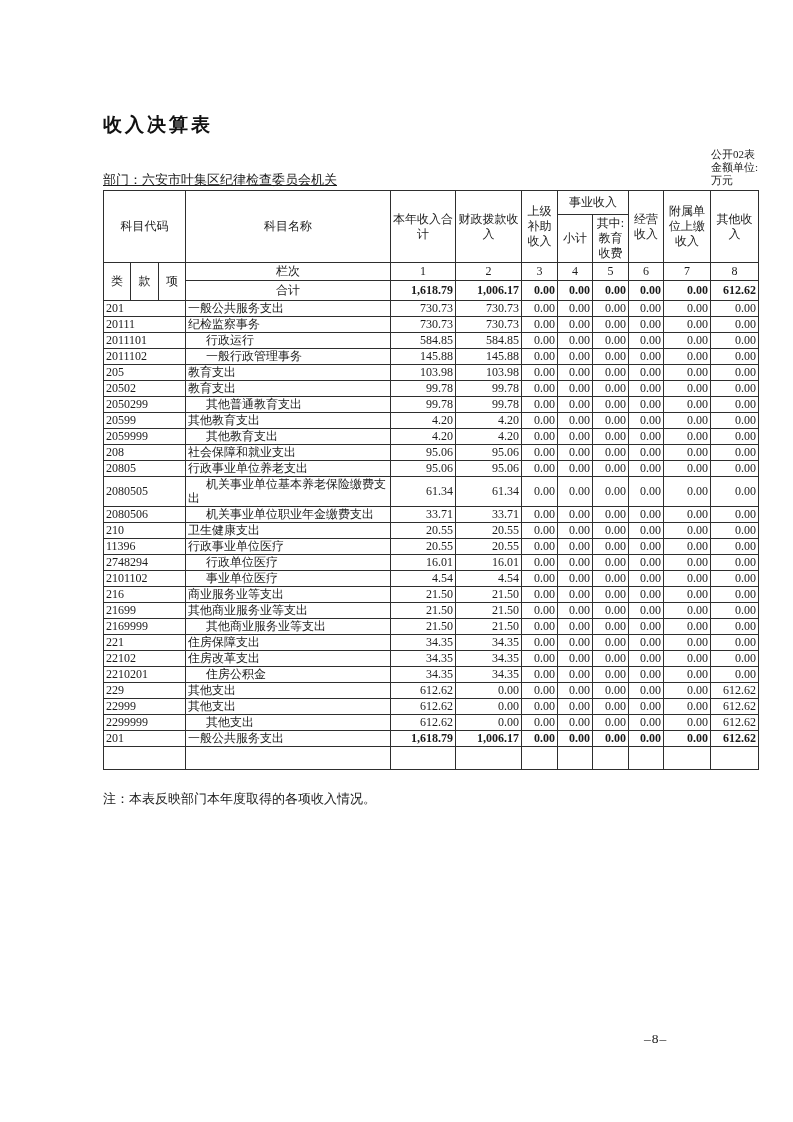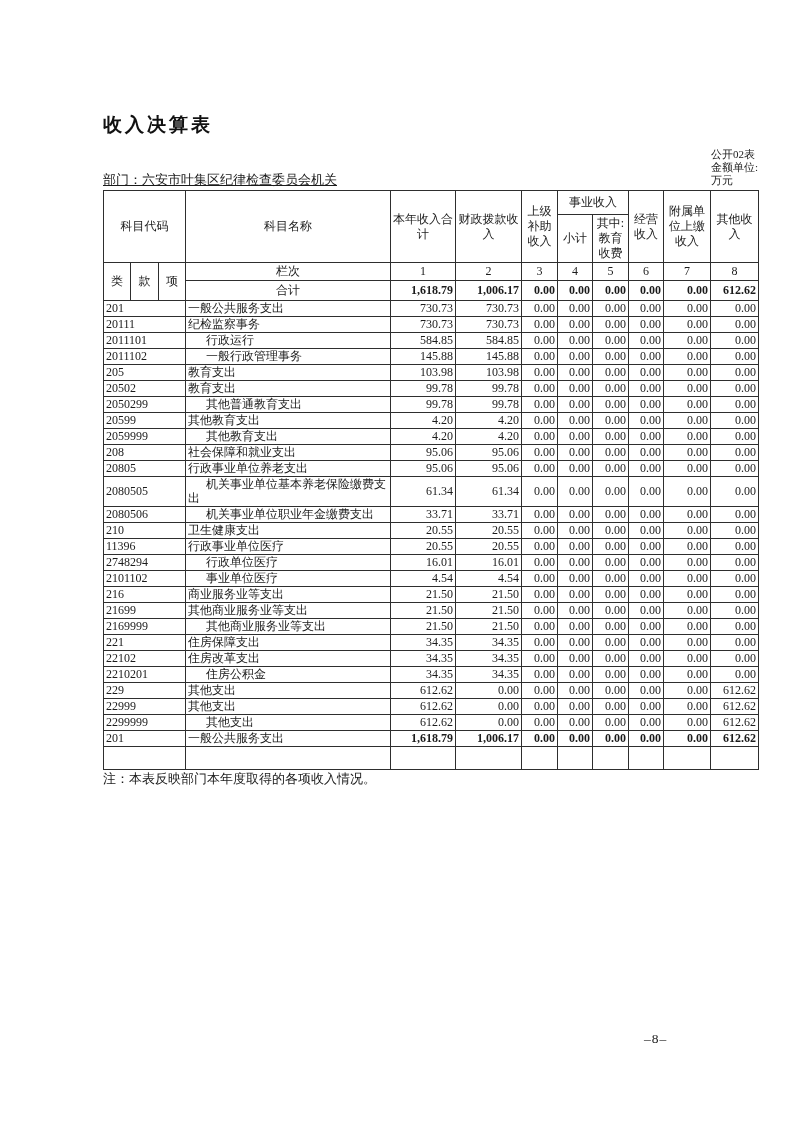"注：本表反映部门本年度取得的各项收入情况。" .note { margin-top: 0 -> 20px }
